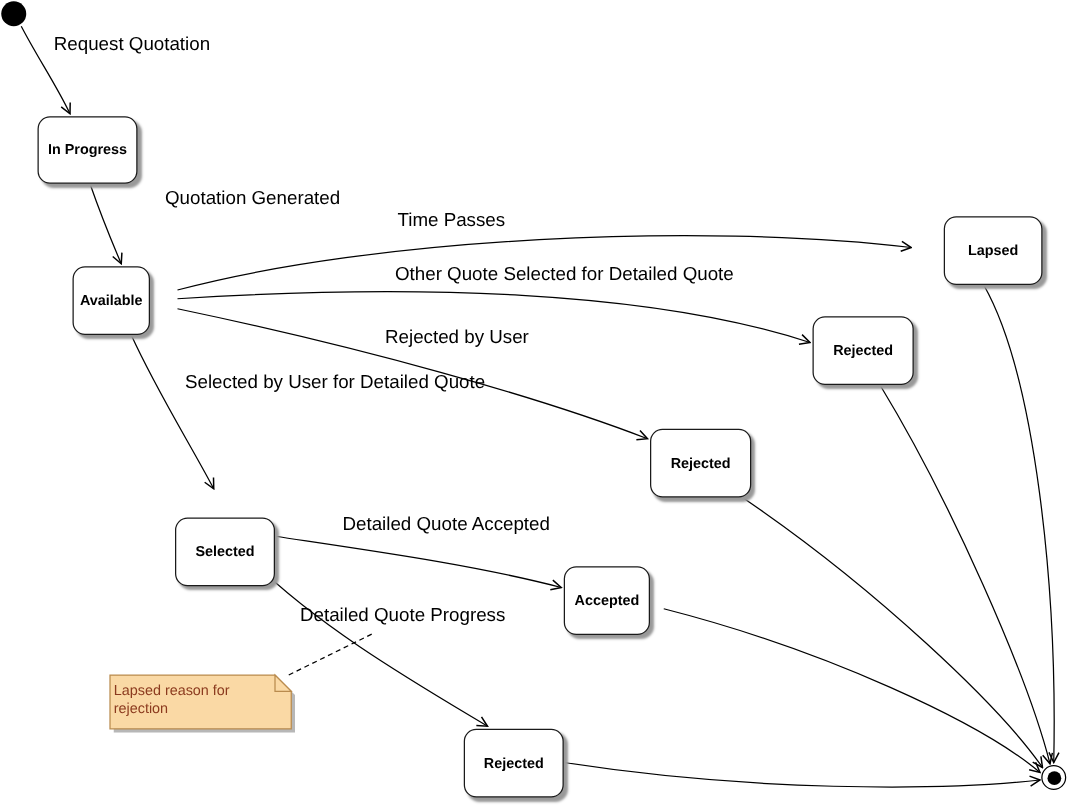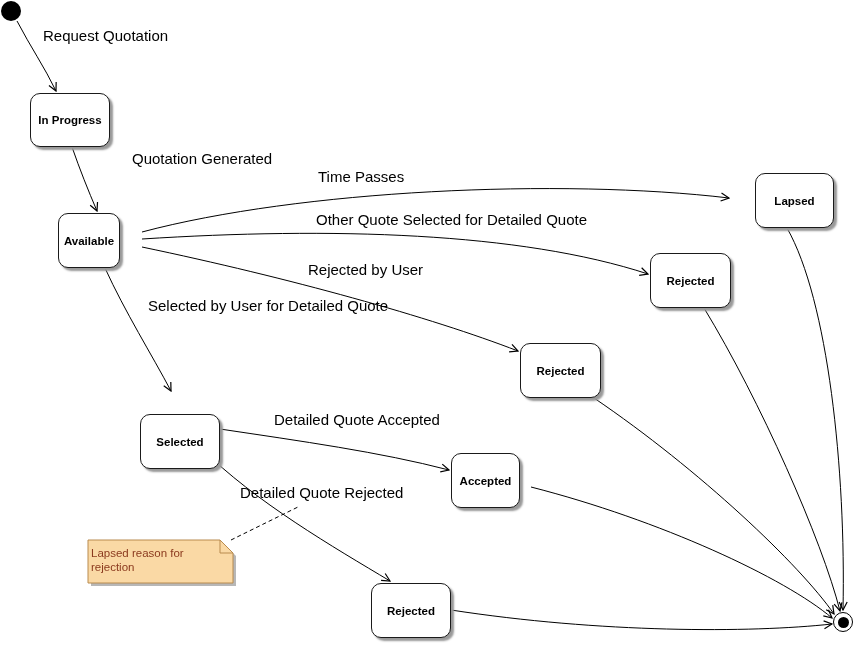"Detailed Quote Rejected" div.edge-label { text: Rejected -> Progress }
